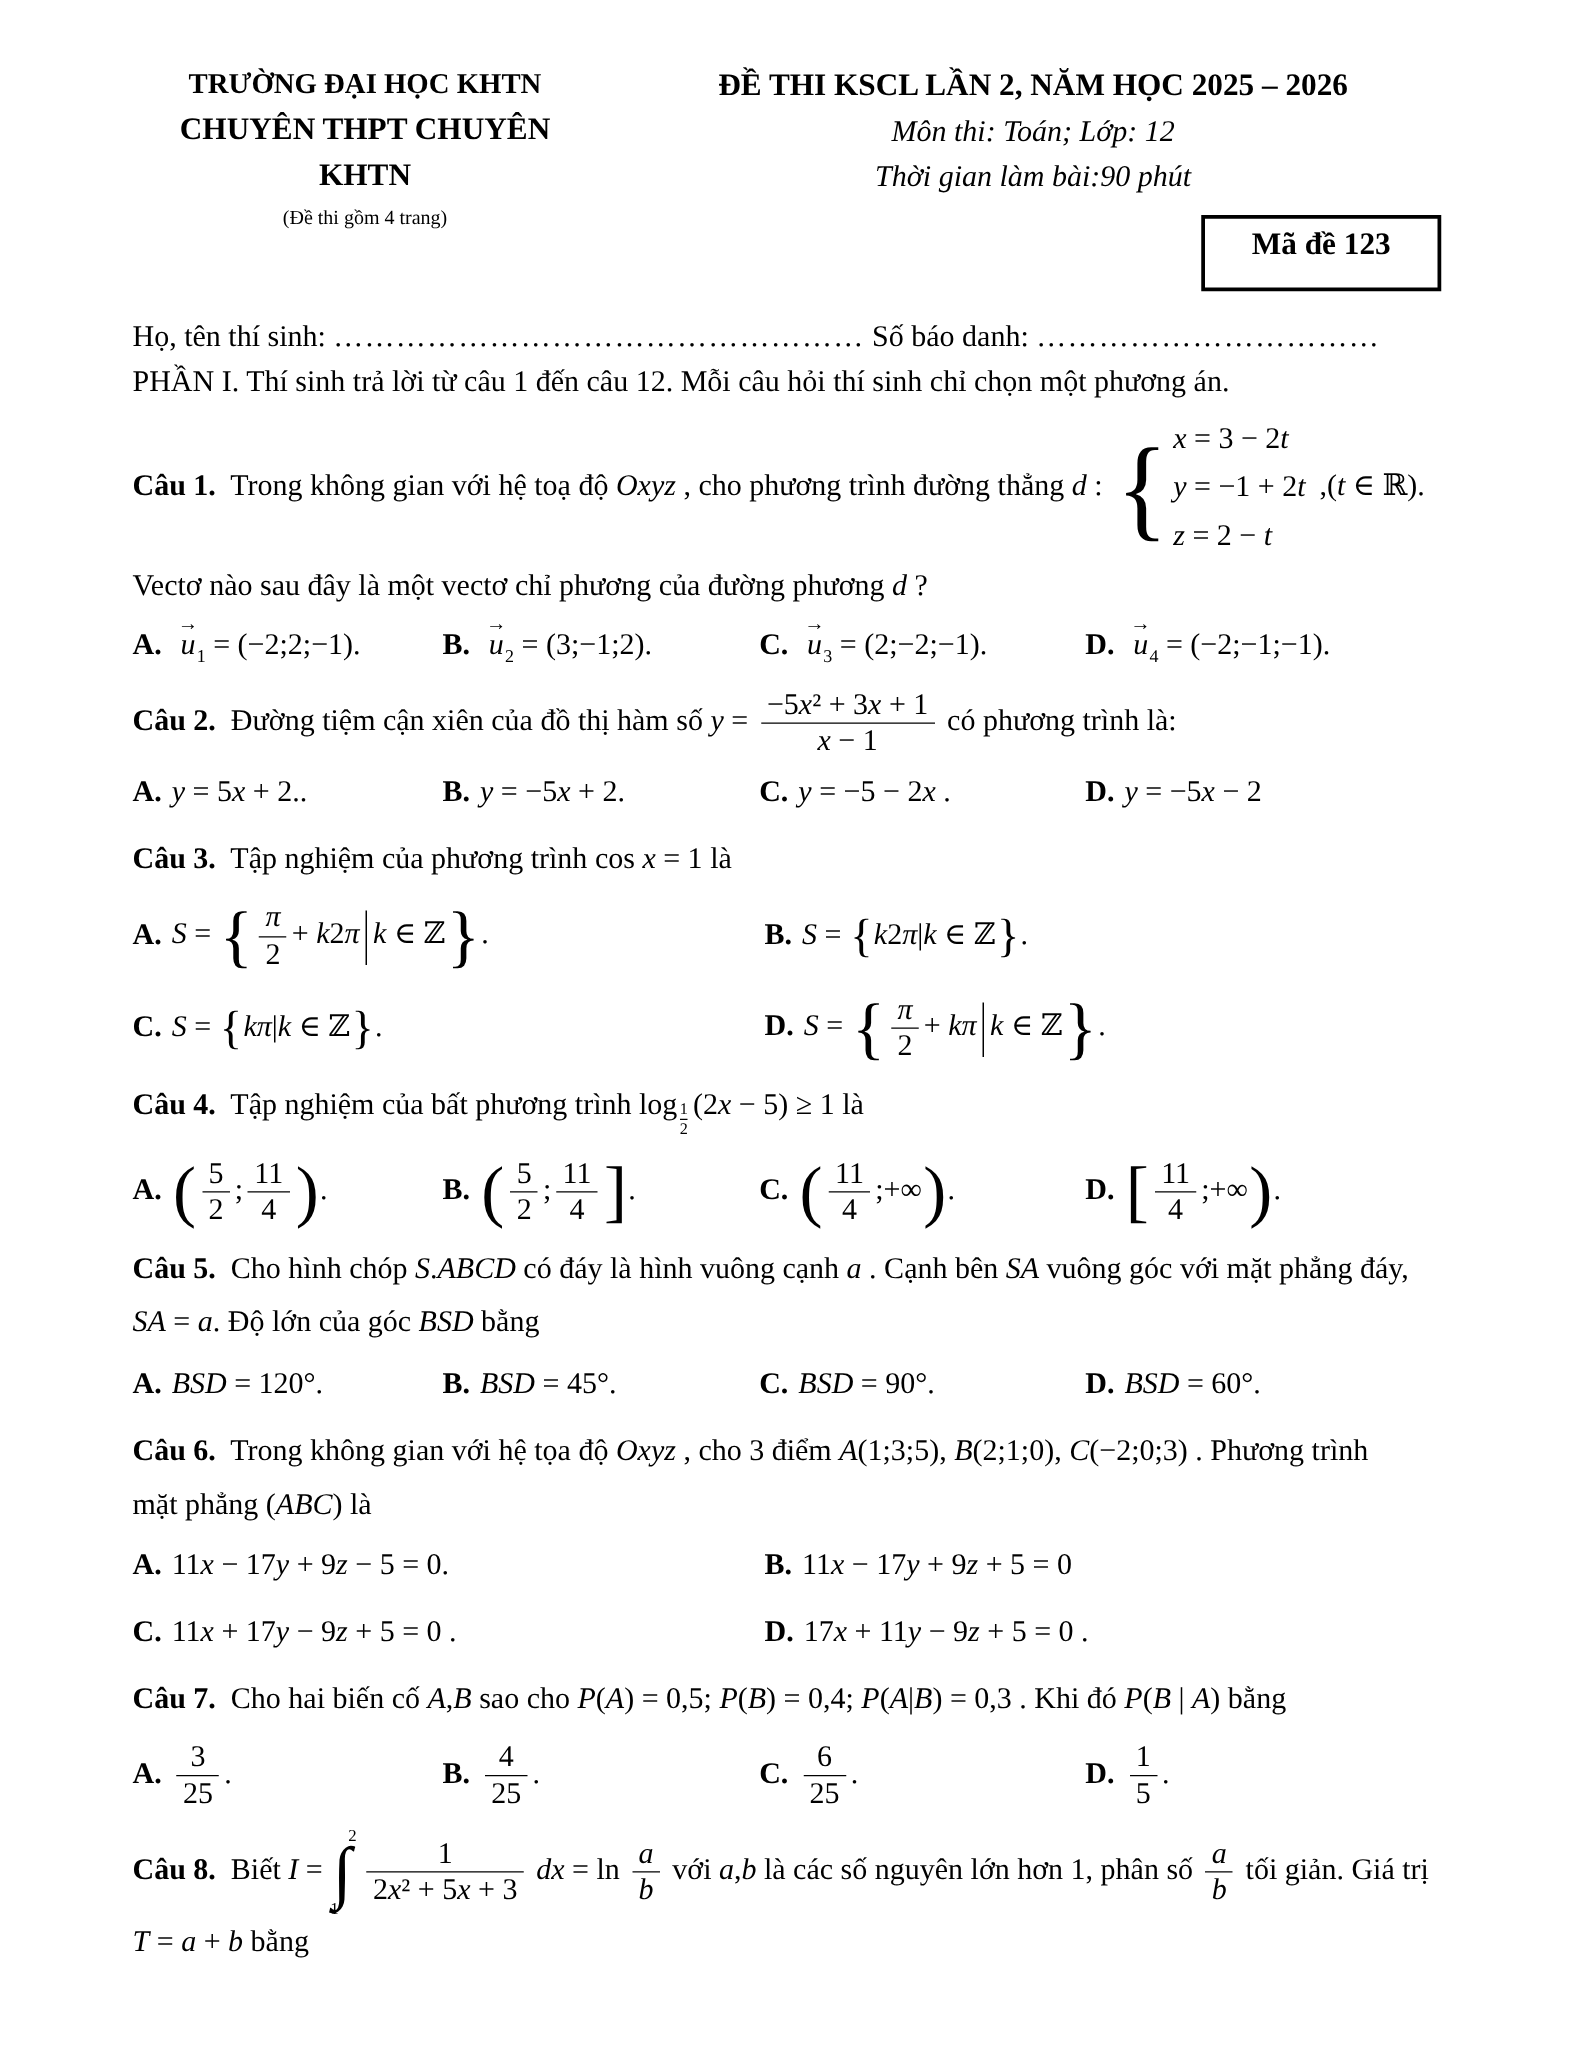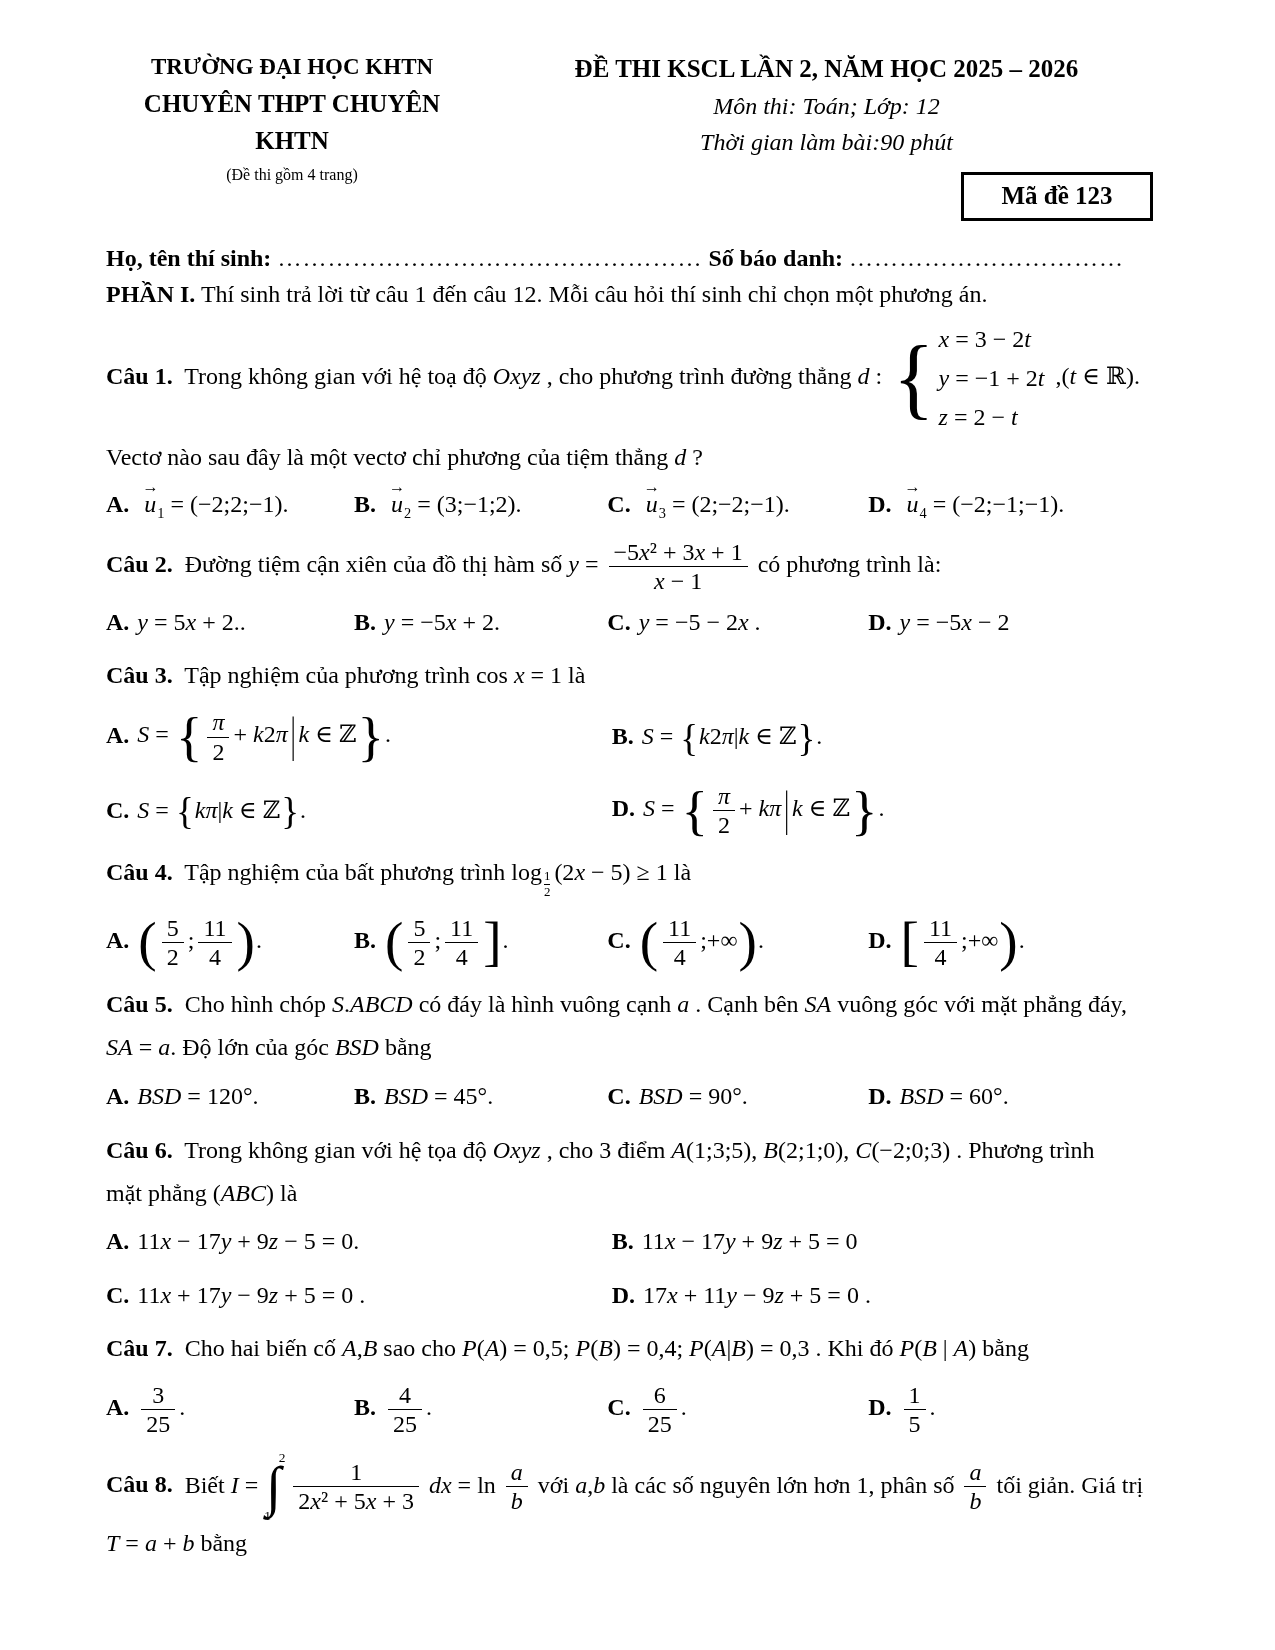"Mã đề 123" .code-box { padding: 2px 0 4px -> 2px 0 16px }
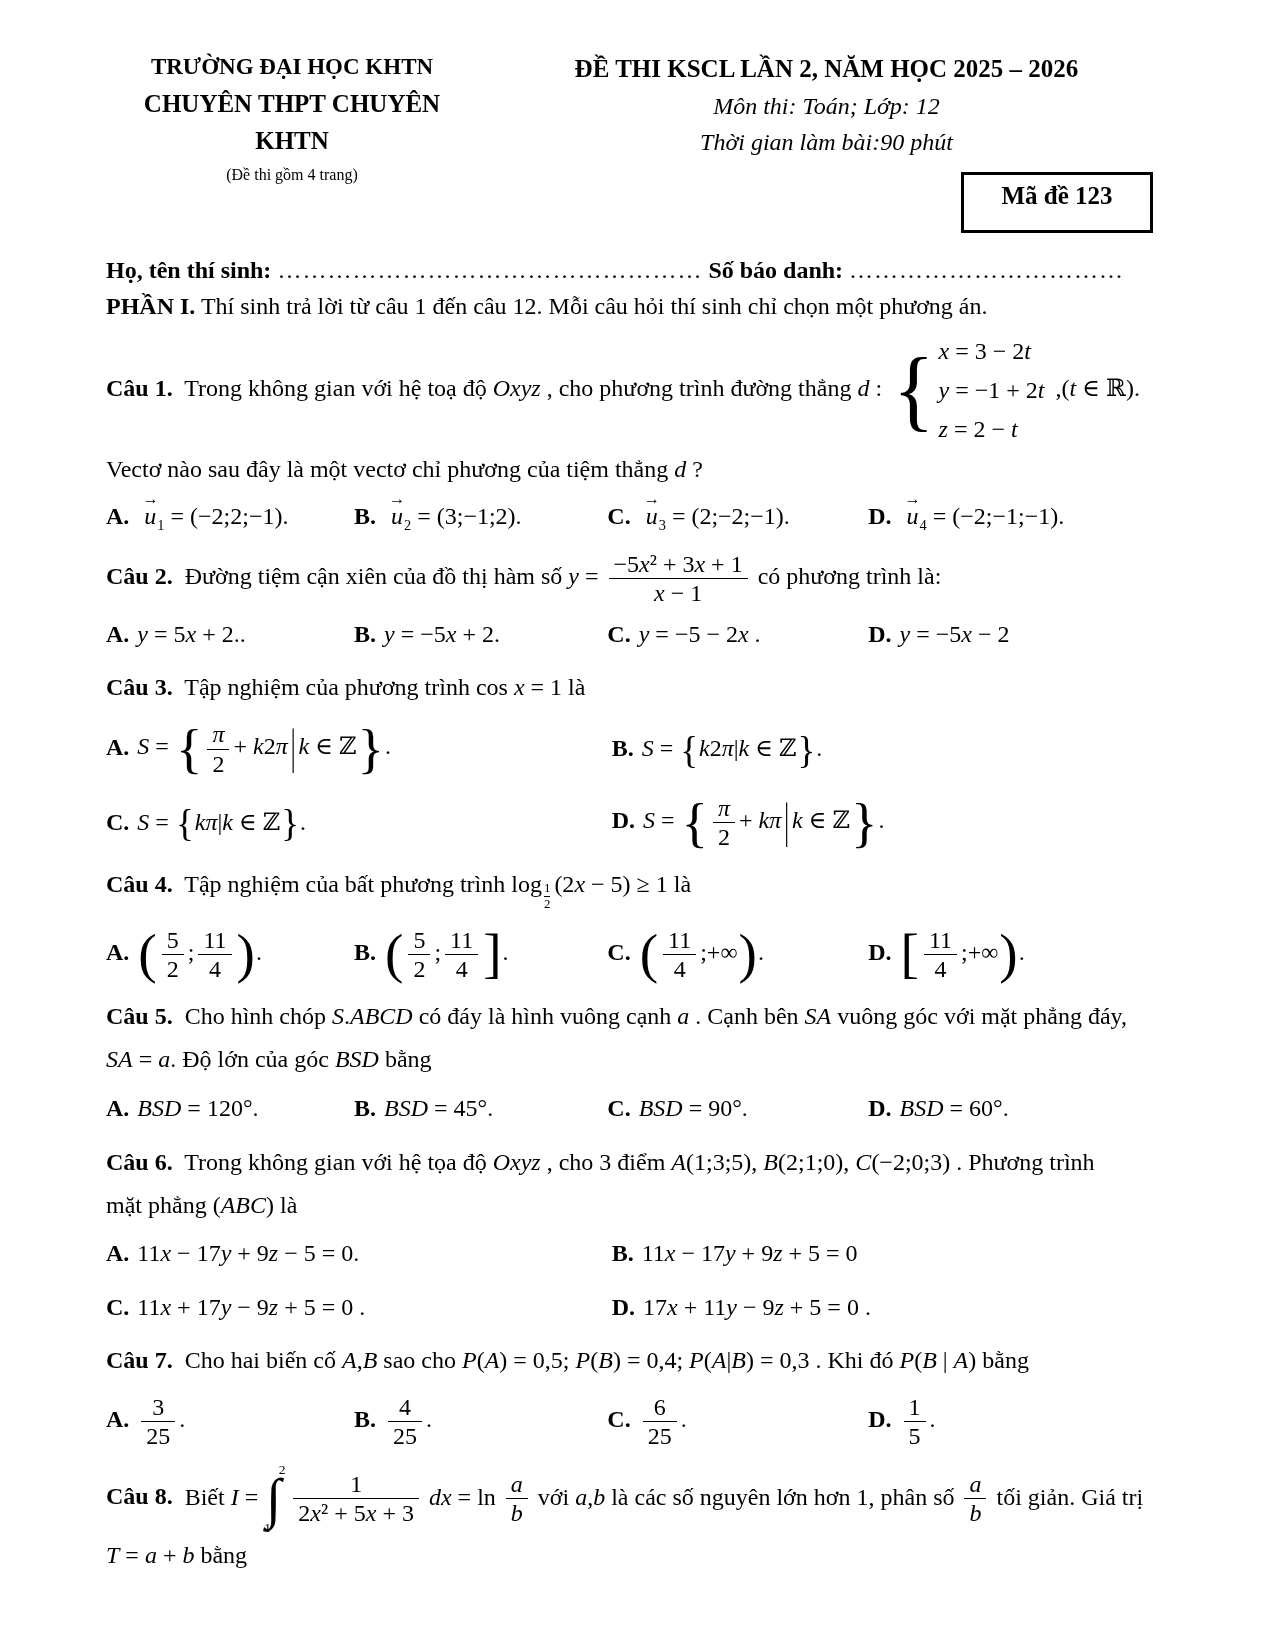"Họ, tên thí sinh:" .blab { font-weight: bold -> normal }
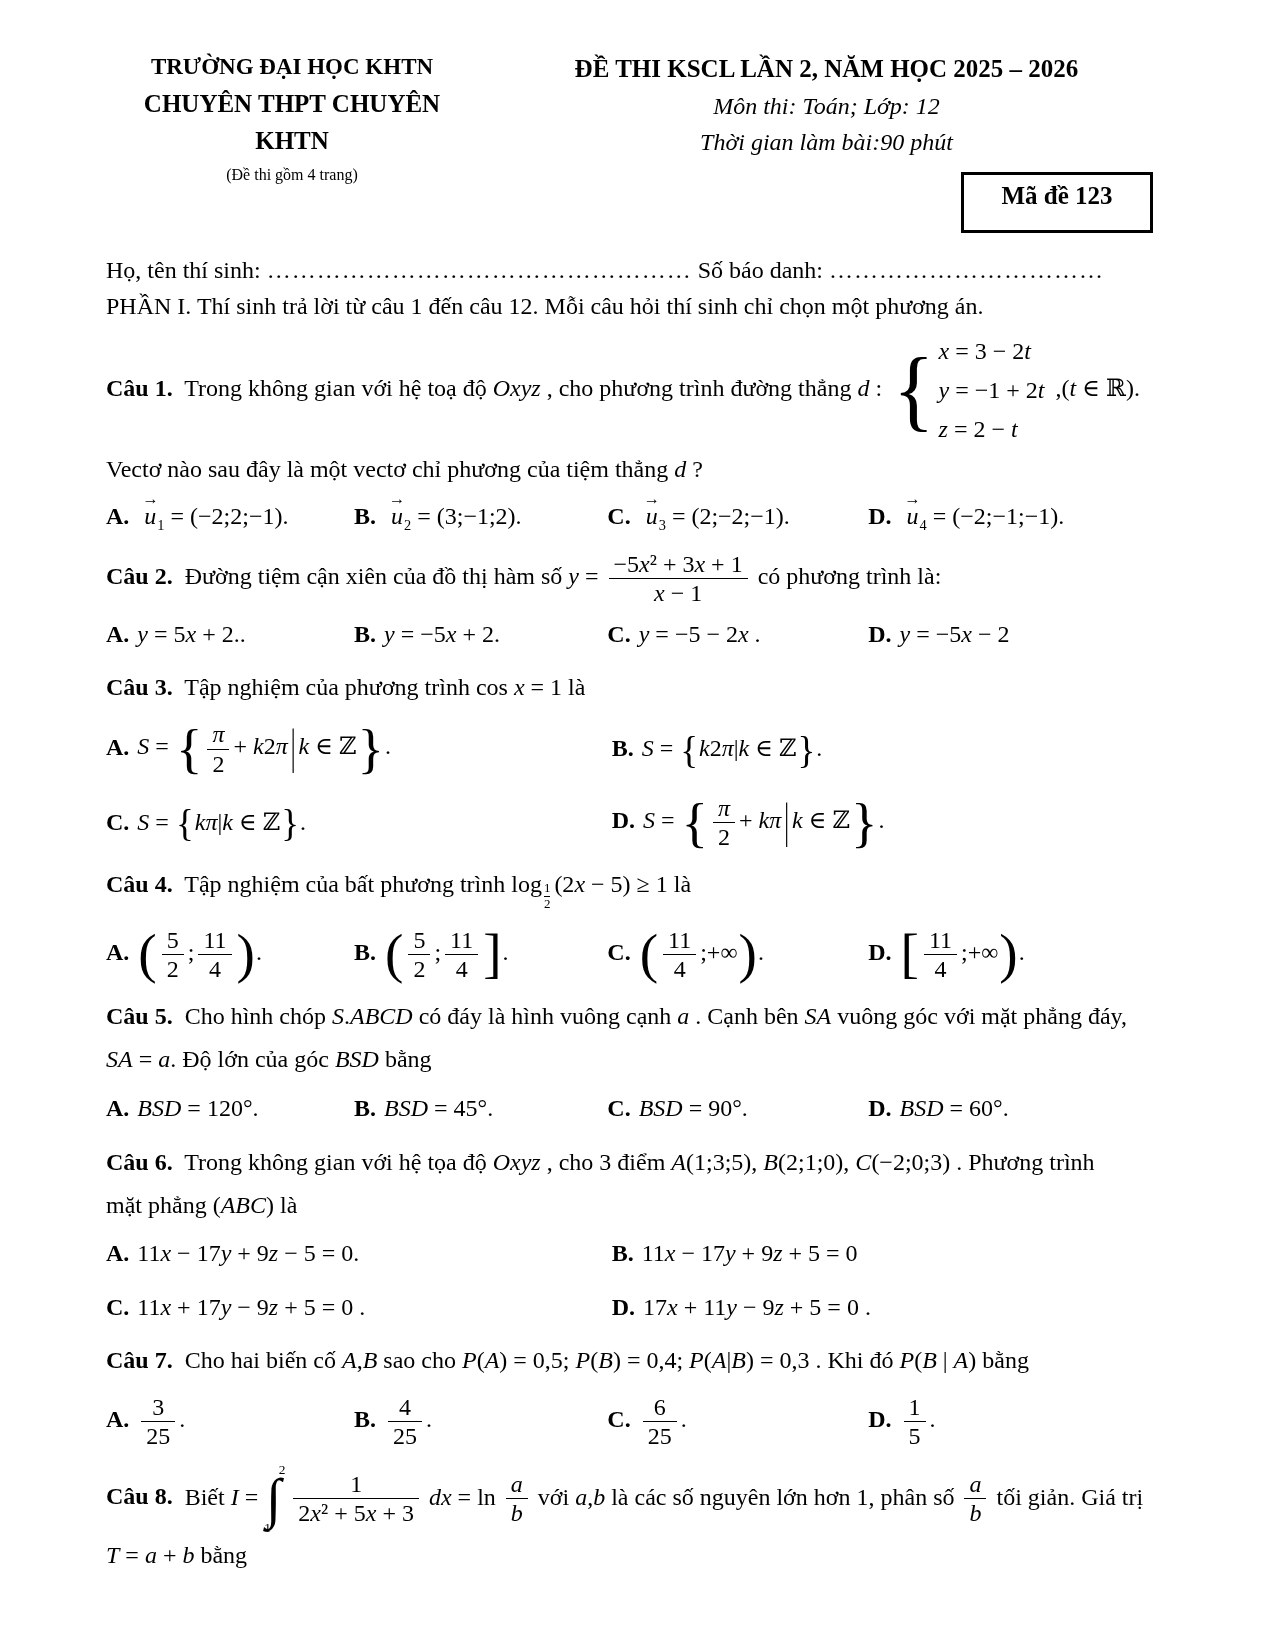"Vectơ nào sau đây là" span { text: tiệm thẳng -> đường phương }
